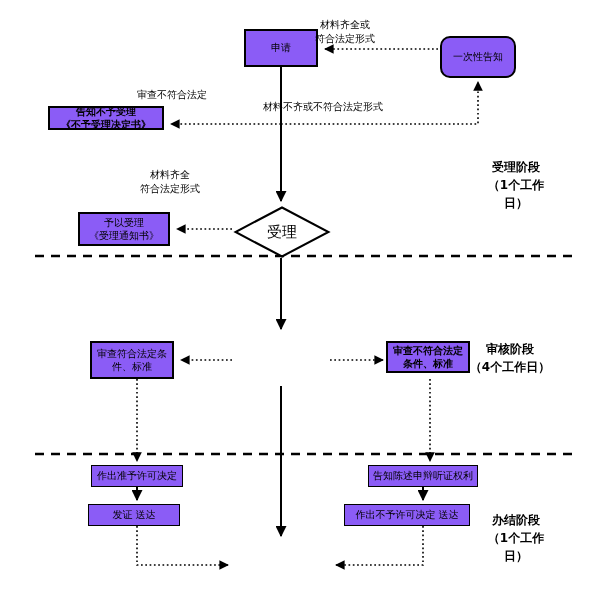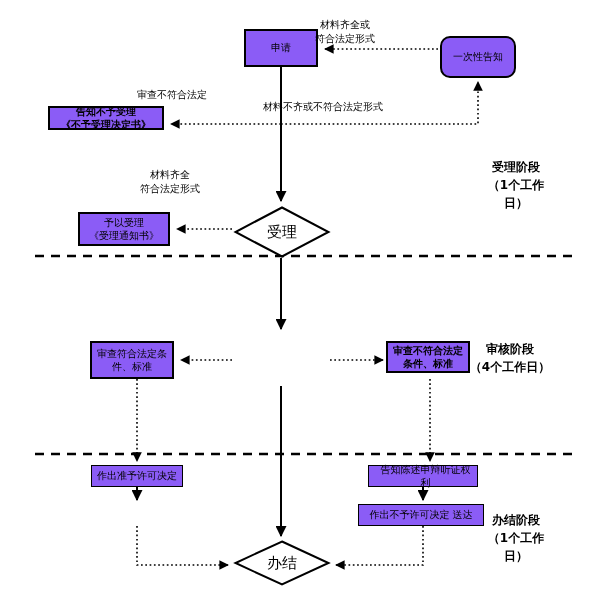"告知陈述申辩听证权利" div.node-box { padding-left: 8px -> none }
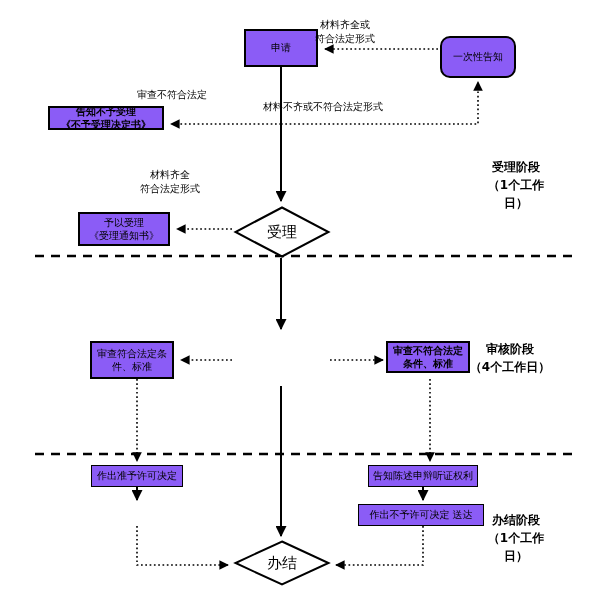"发证 送达" div.node-box { html: none -> <div> <span>发证 送达</span> </div> }
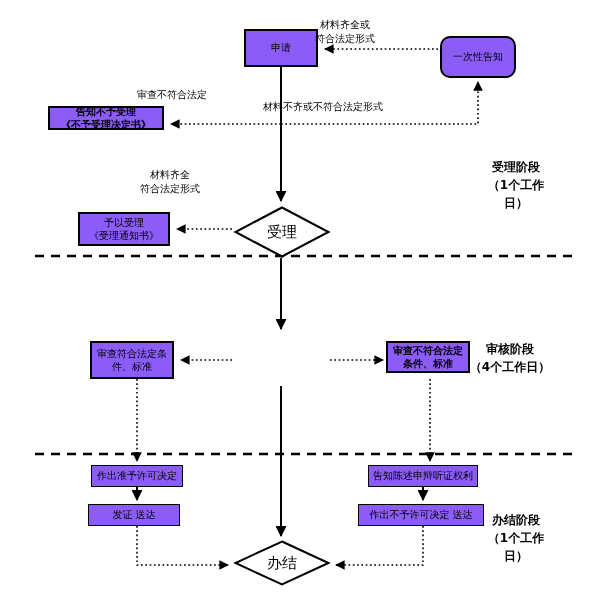"作出不予许可决定 送达" div.node-box { left: 358px -> 344px }
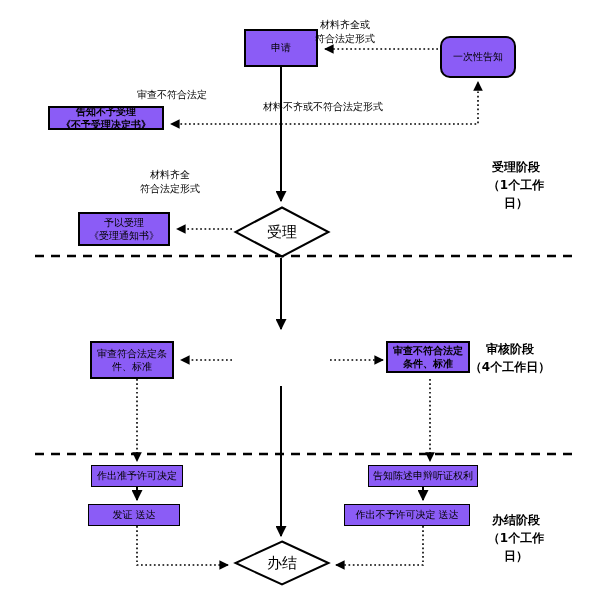"办结" div.diamond-wrap { html: <div> <svg> <polygon></polygon> </svg> <div>办结</div> </div> -> none }
